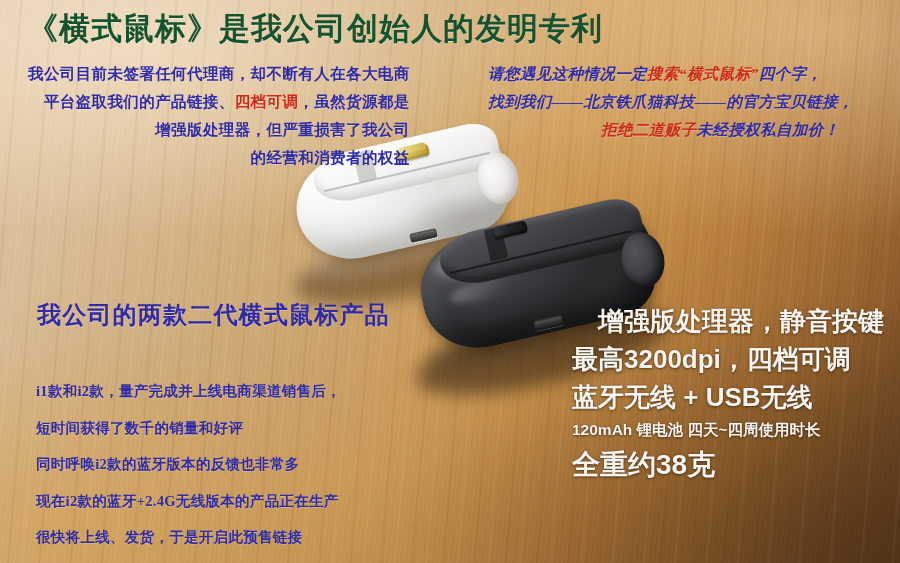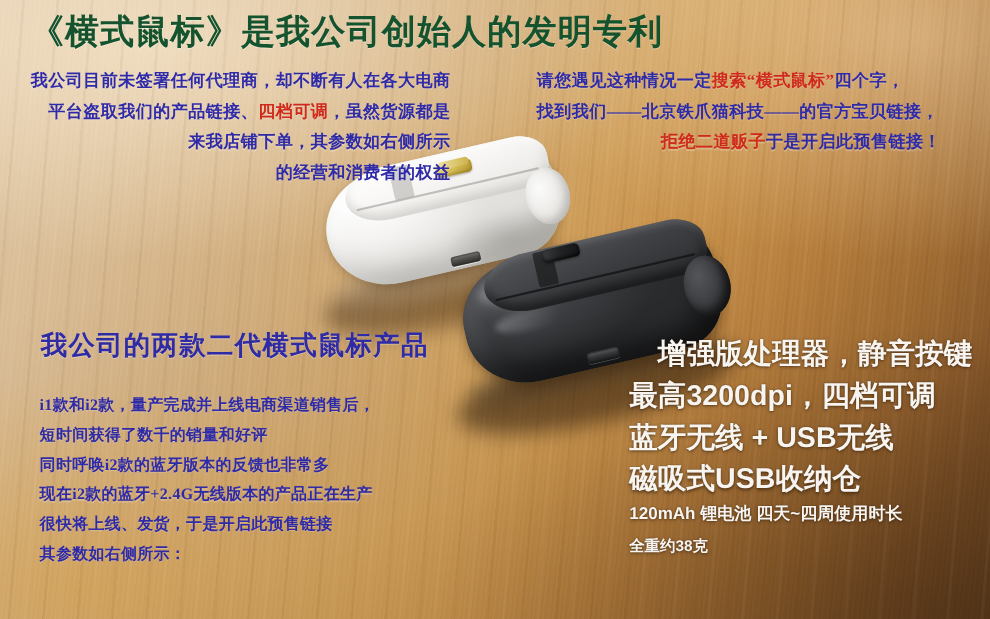"请您遇见这种情况一定搜索“横式鼠标”四个字，" #notice-right .line { font-style: none -> italic }
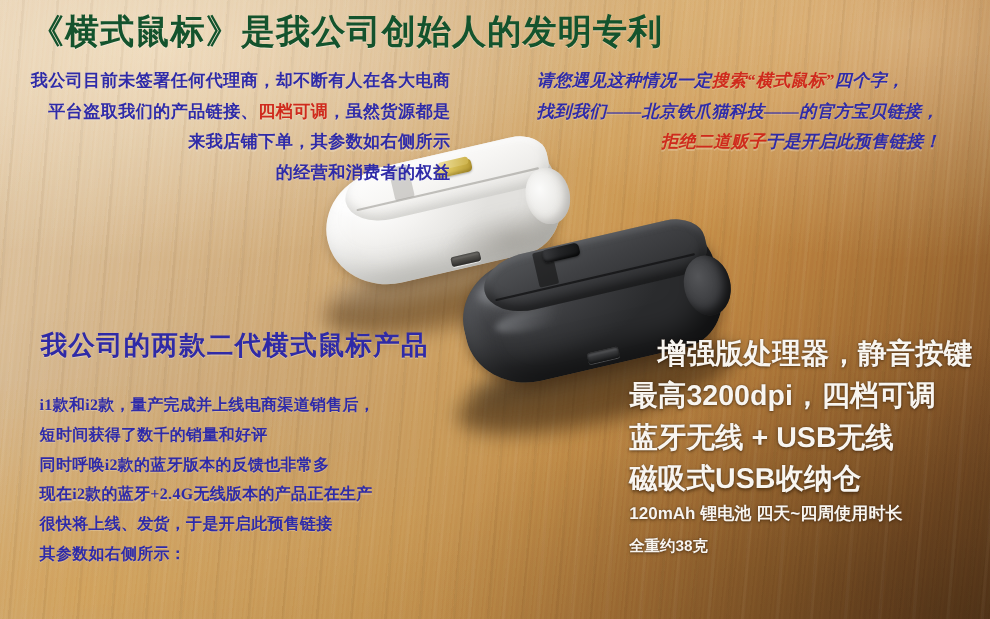"来我店铺下单，其参数如右侧所示" span.t-blue { text: 来我店铺下单，其参数如右侧所示 -> 增强版处理器，但严重损害了我公司 }
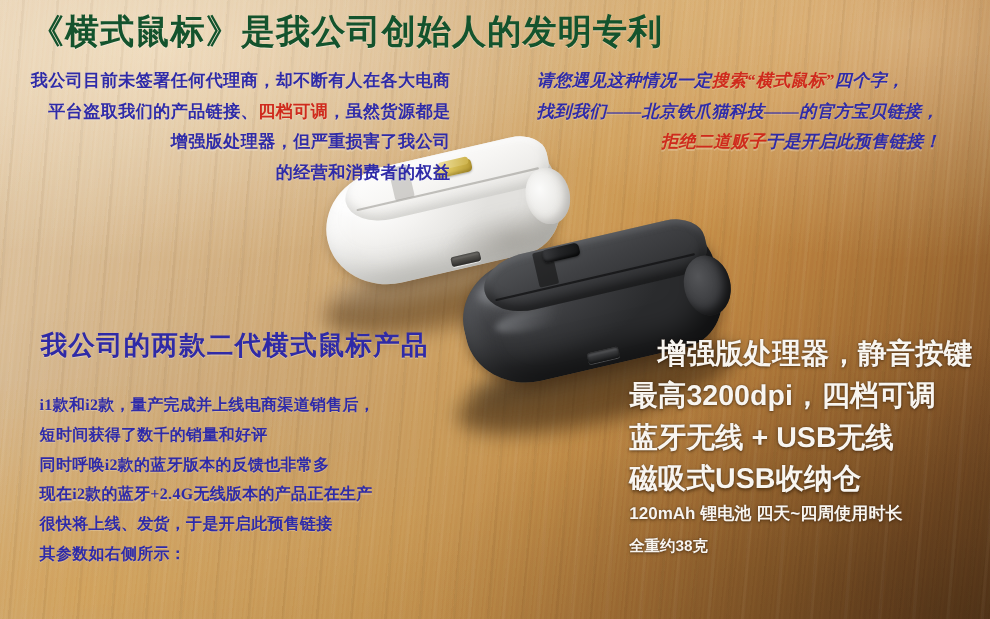"于是开启此预售链接！" span.t-blue { text: 于是开启此预售链接 -> 未经授权私自加价 }
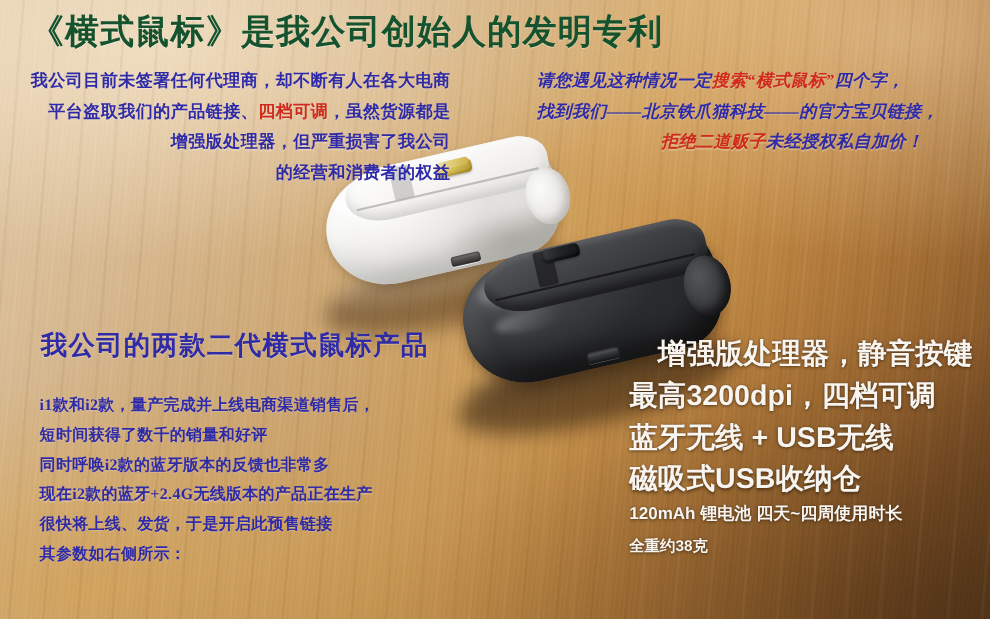"i1款和i2款，量产完成并上线电商渠道销售后，" #desc-left .line { margin-top: none -> 22px }
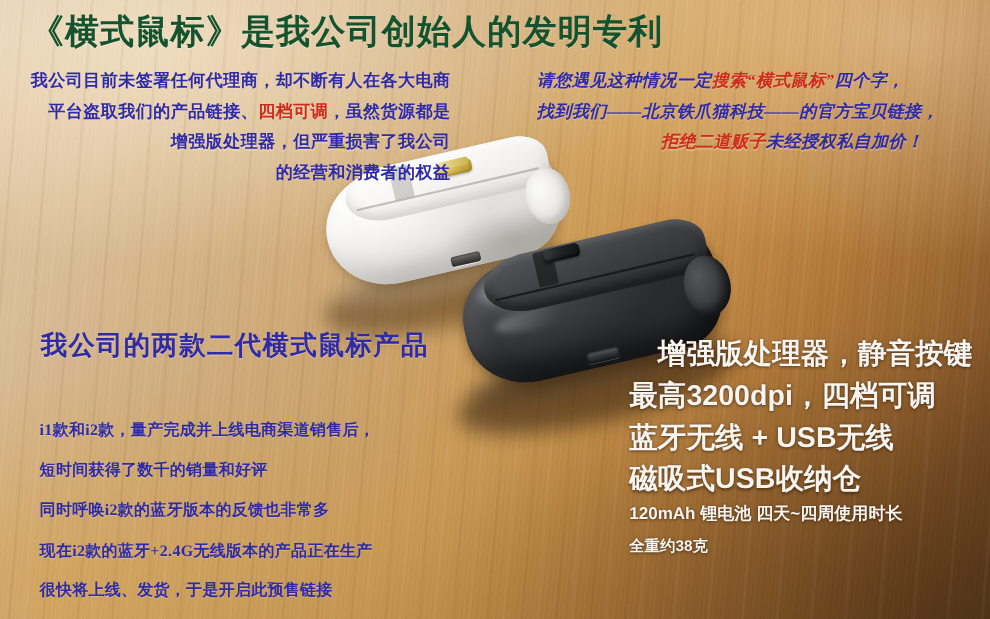"磁吸式USB收纳仓" div.line { html: <div>磁吸式USB收纳仓</div> -> none }
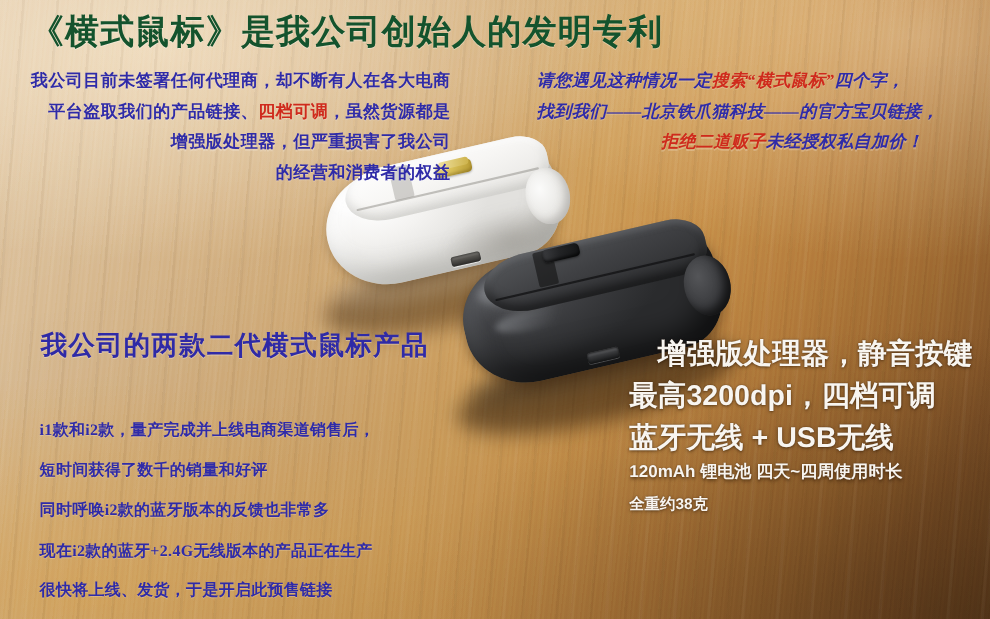"全重约38克" #specs .s-last { font-size: 14px -> 28px }
